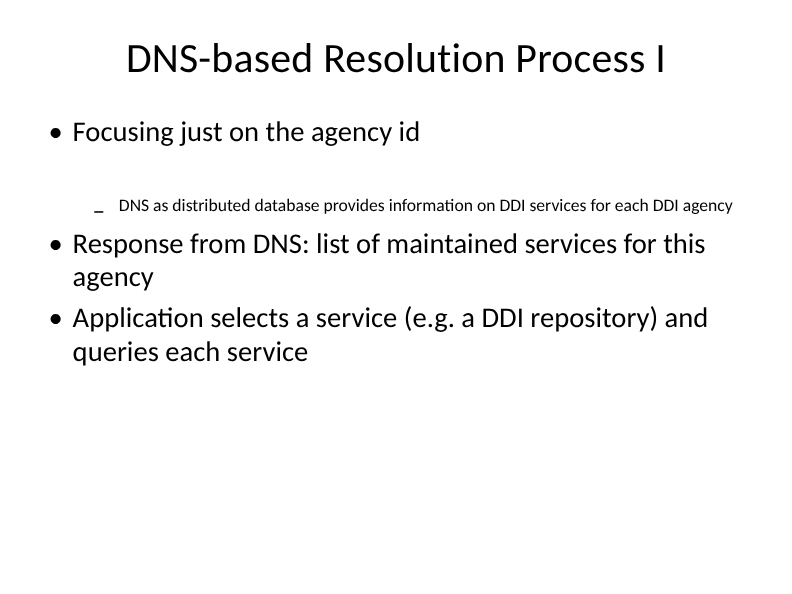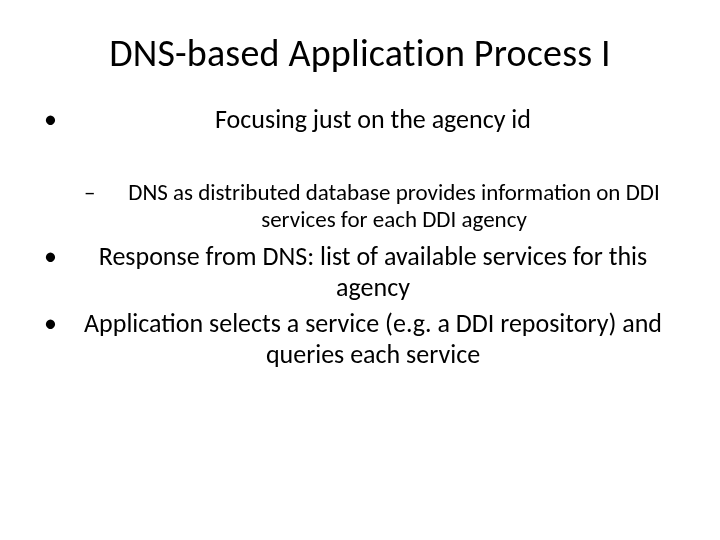"DNS-based Application Process I" h1.title { text: Application -> Resolution }
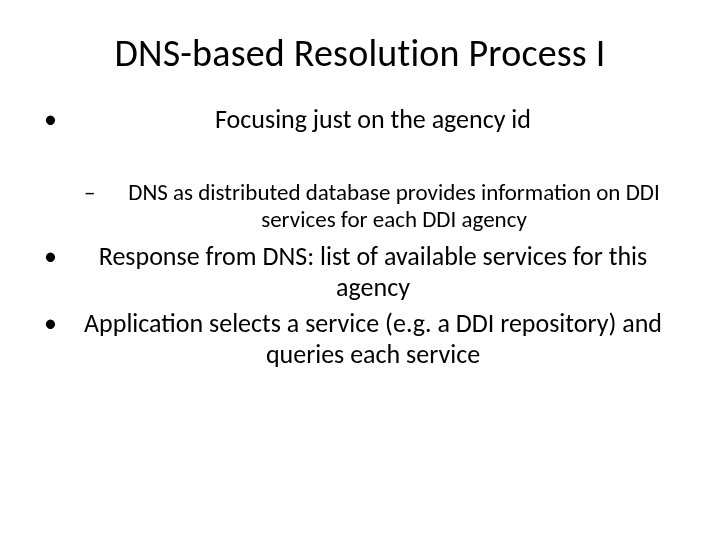"Focusing just on the agency" ul.level1 { text-align: center -> none }
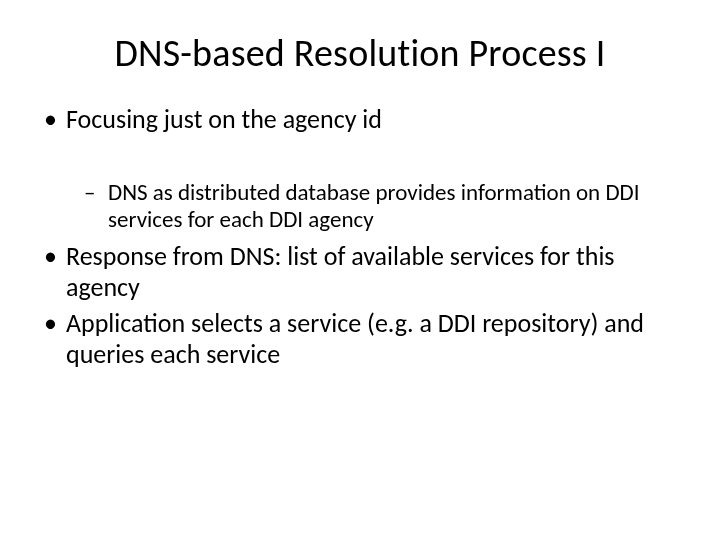"DNS as distributed database provides" ul.level2 > li { font-size: 23px -> 16px }
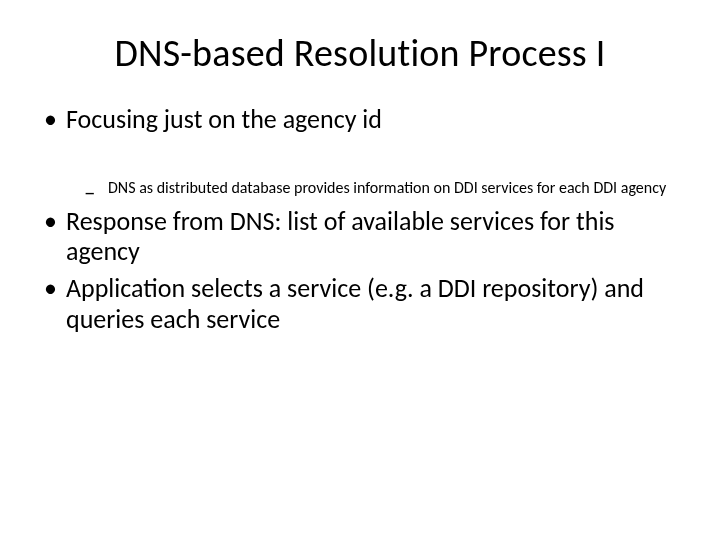"Response from DNS: list of" span { text: available -> maintained }
